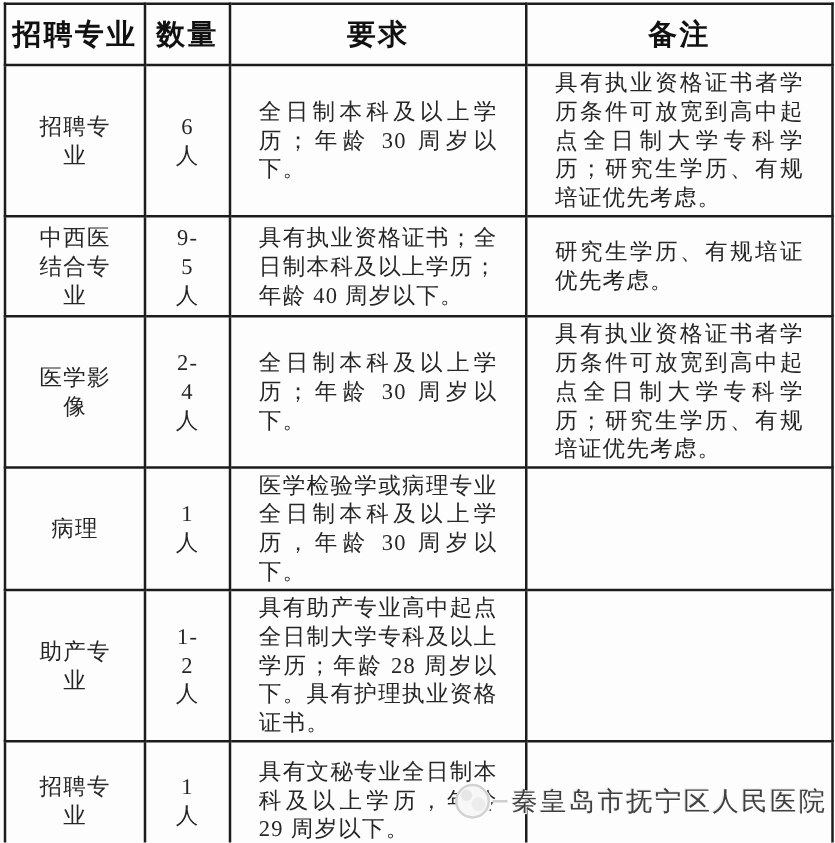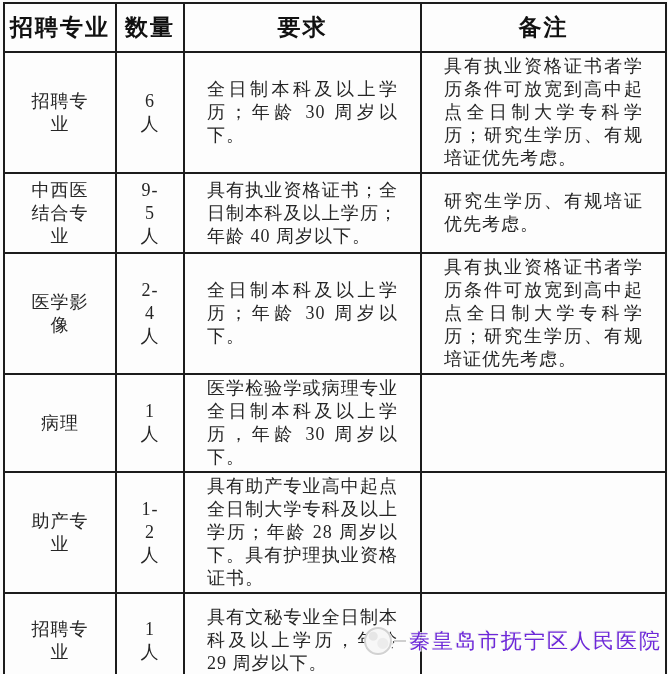"秦皇岛市抚宁区人民医院" .wm-text { color: #6d28d9 -> #404040 }
